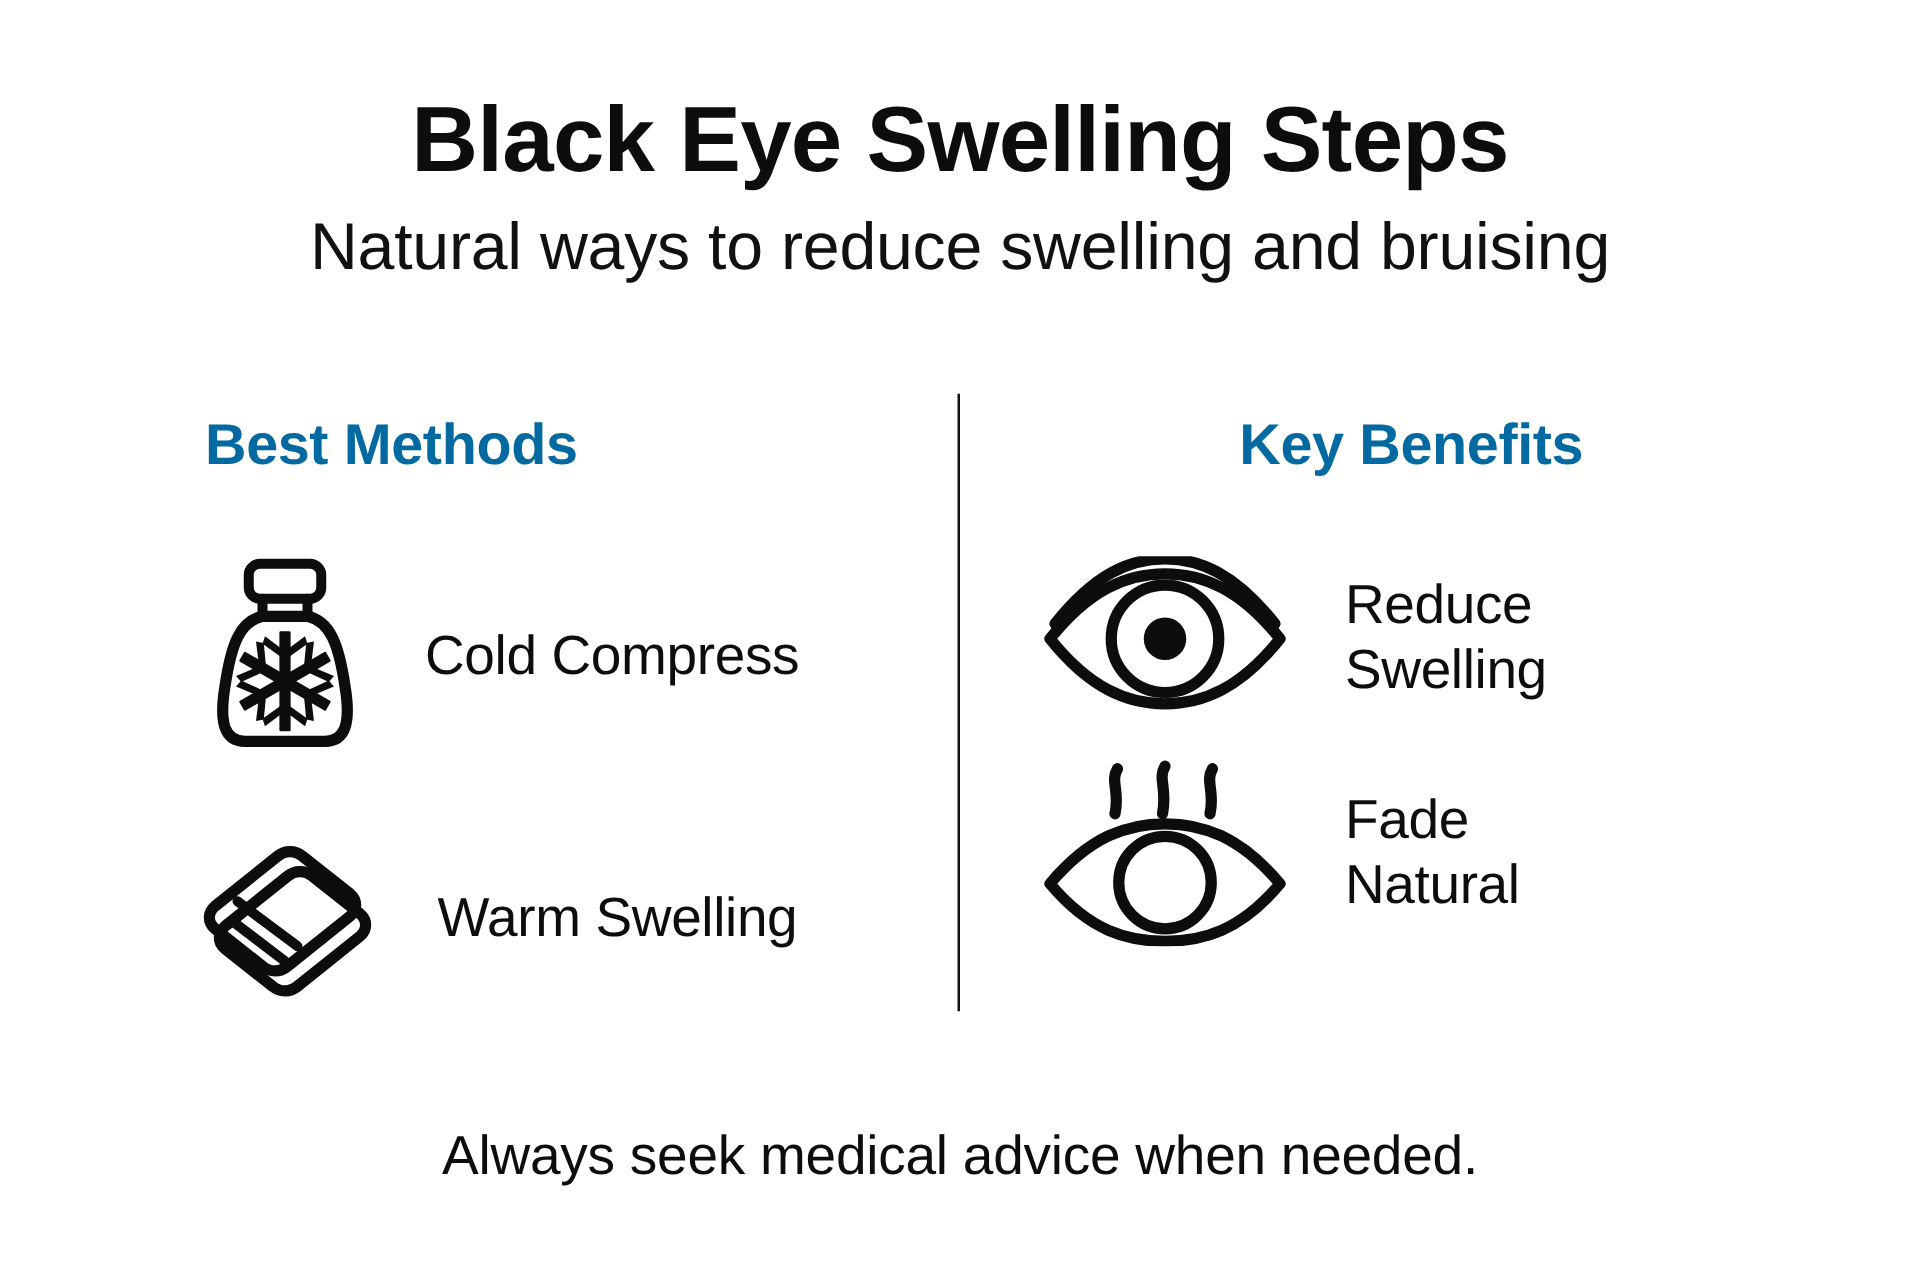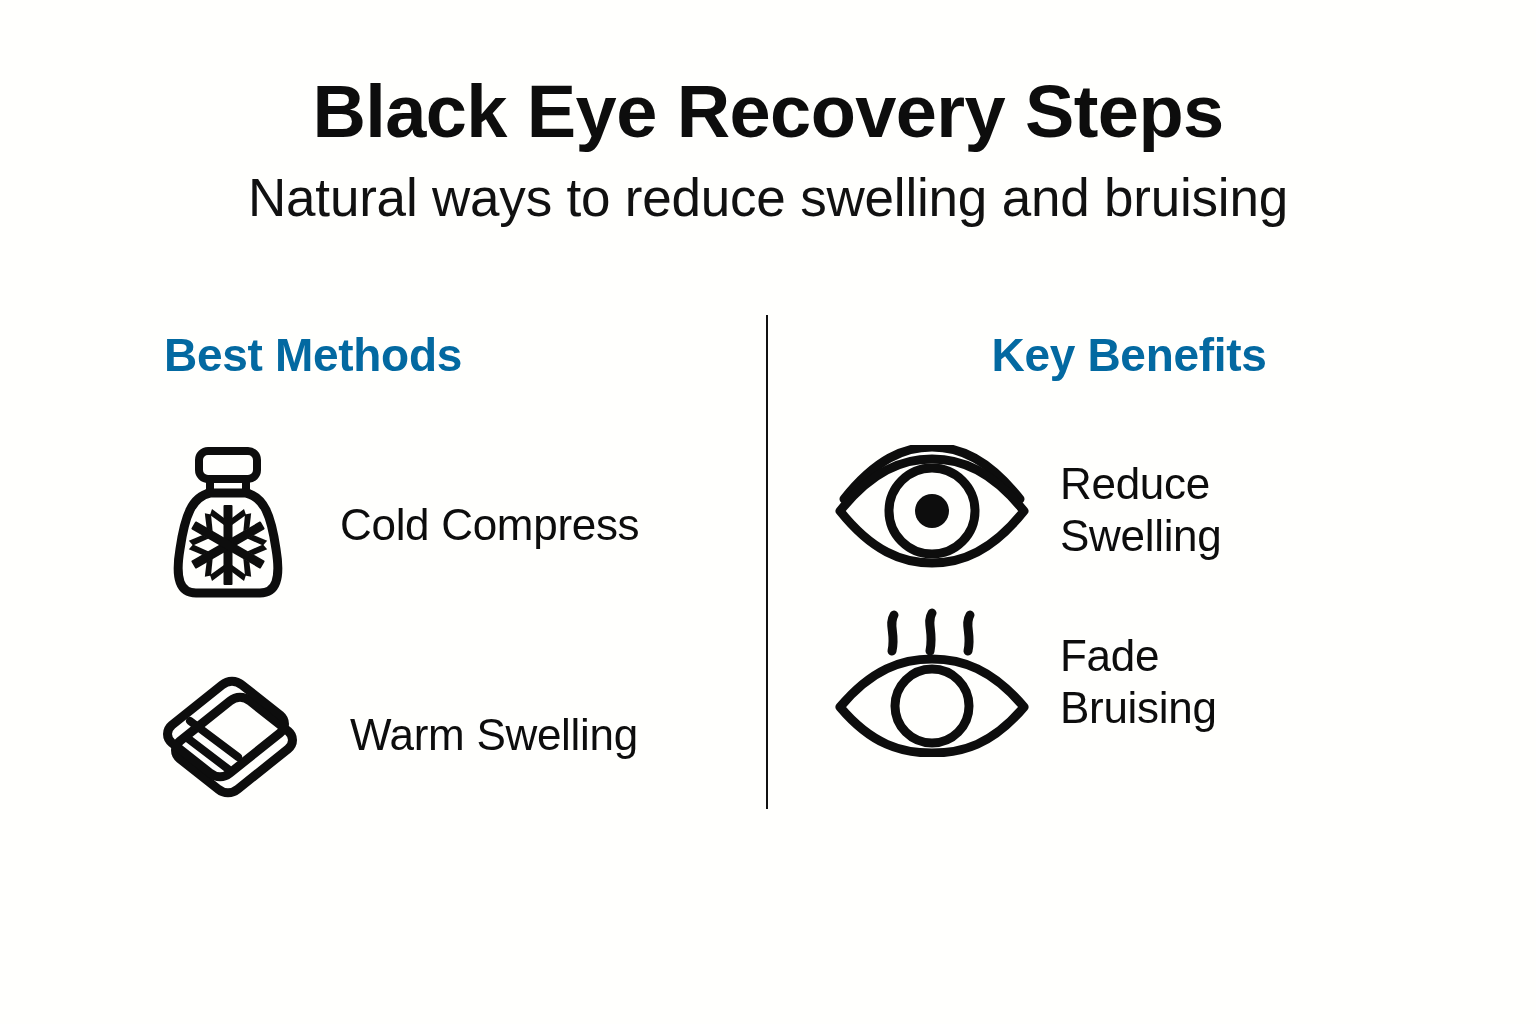"Black Eye Recovery Steps" h1.title { text: Recovery -> Swelling }
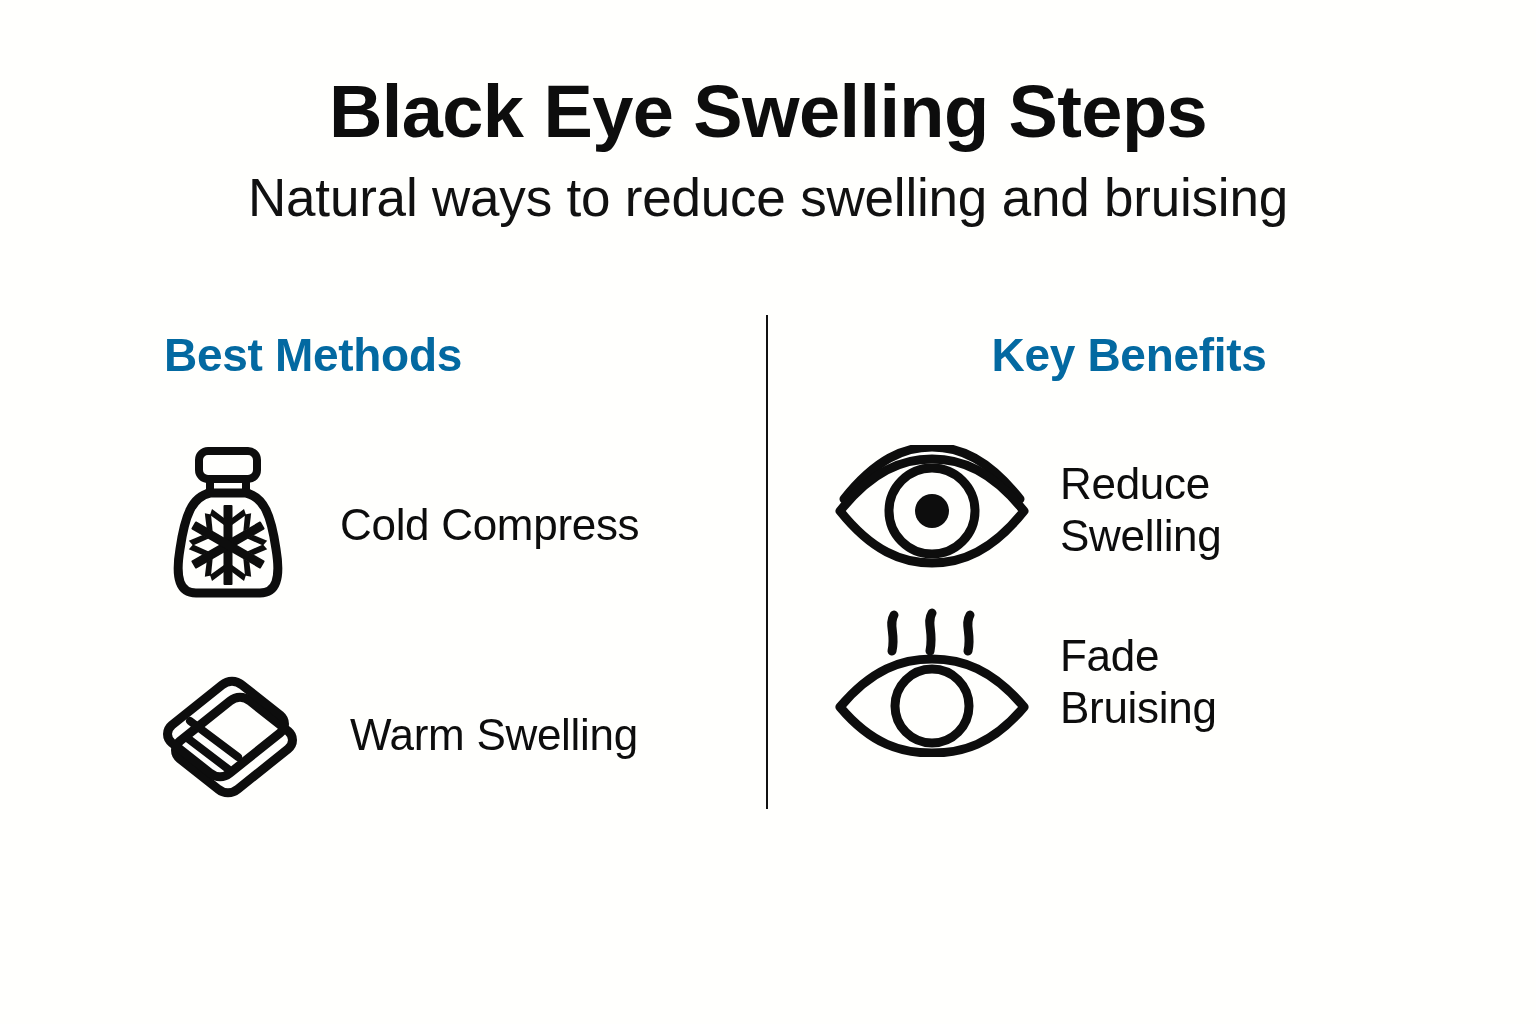"Reduce Swelling" .col-right .item { gap: 28px -> 44px }
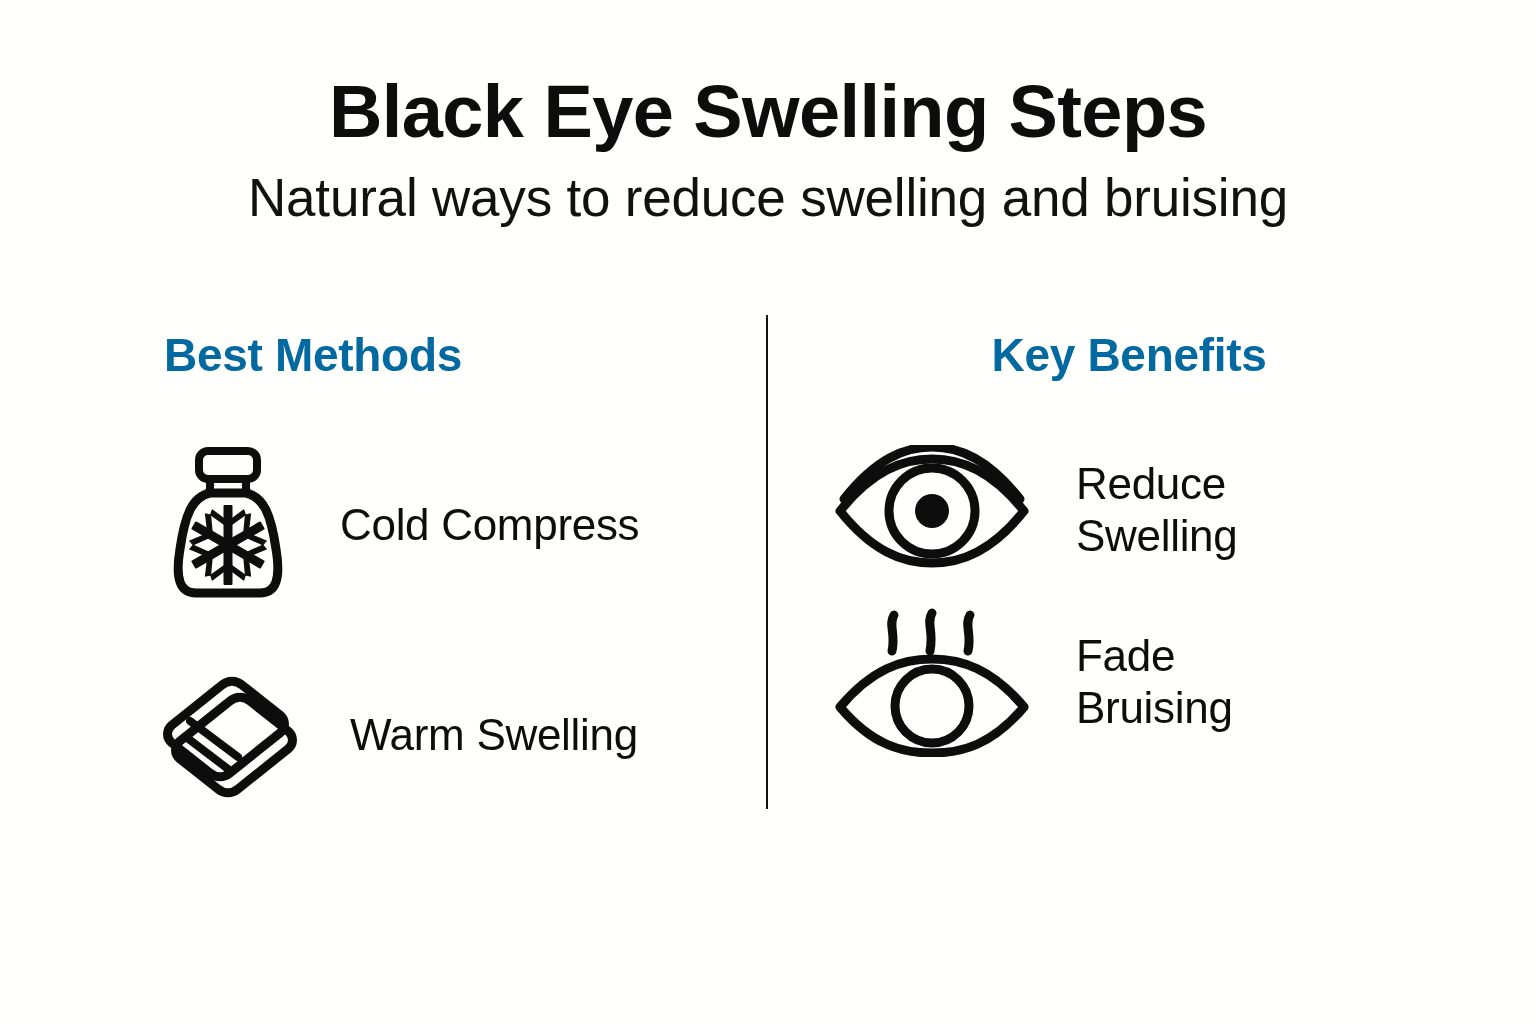"Fade Bruising" span.item-label { text: Bruising -> Natural }
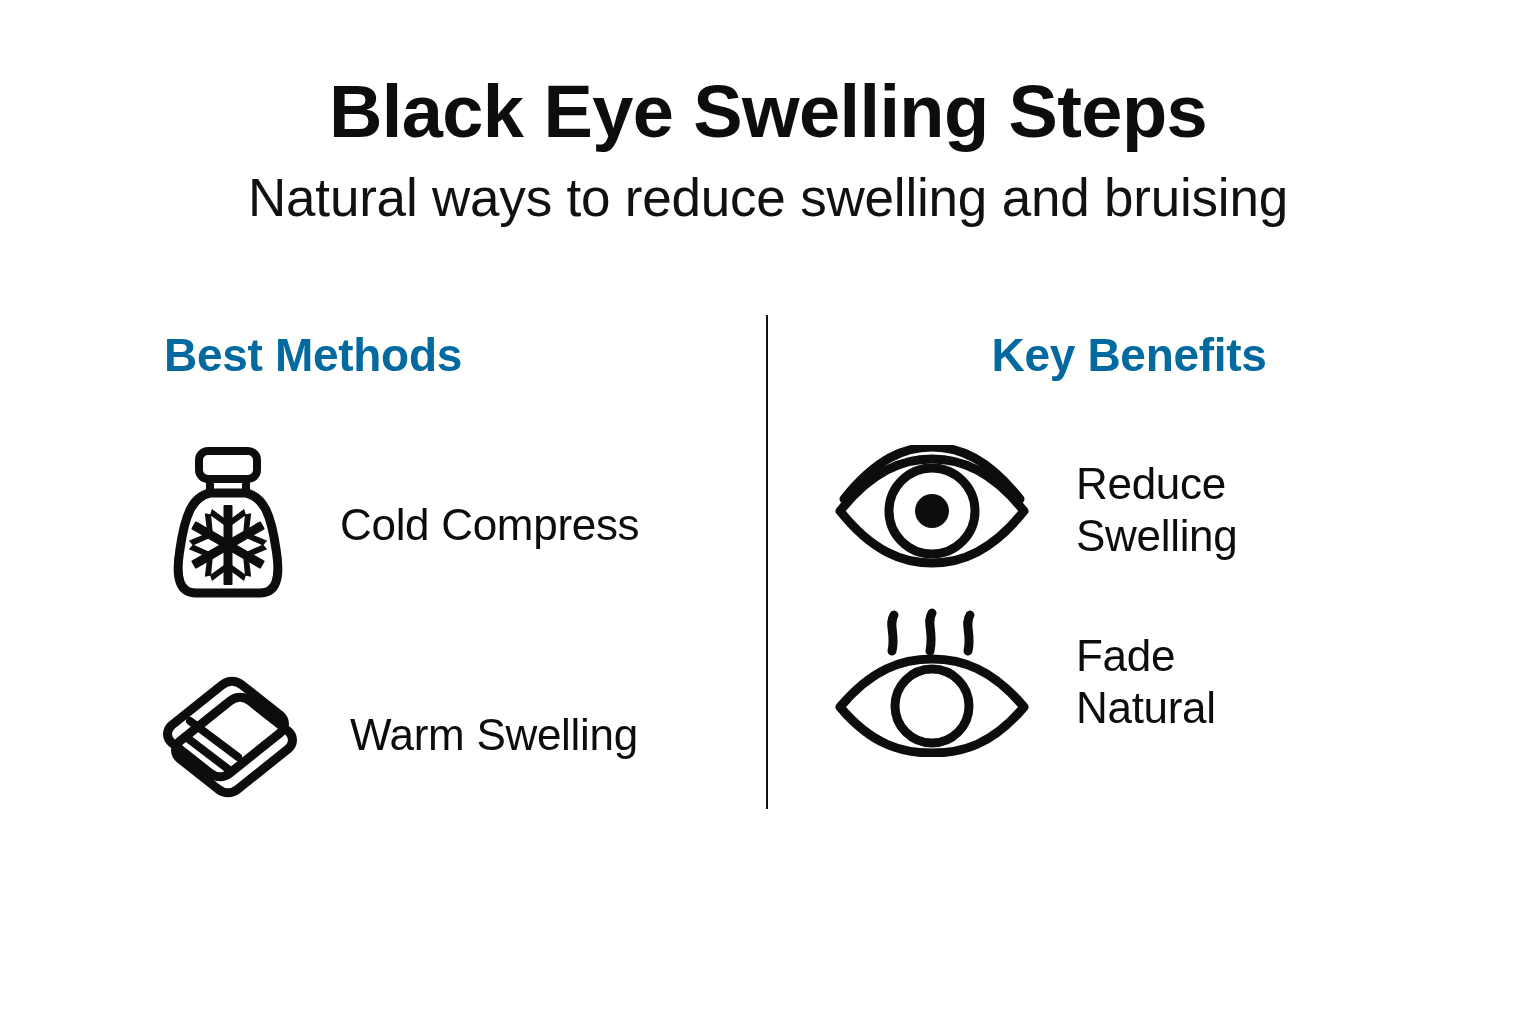"Always seek medical advice when" div.footer { html: none -> <div> <p>Always seek medical advice when needed.</p> </div> }
